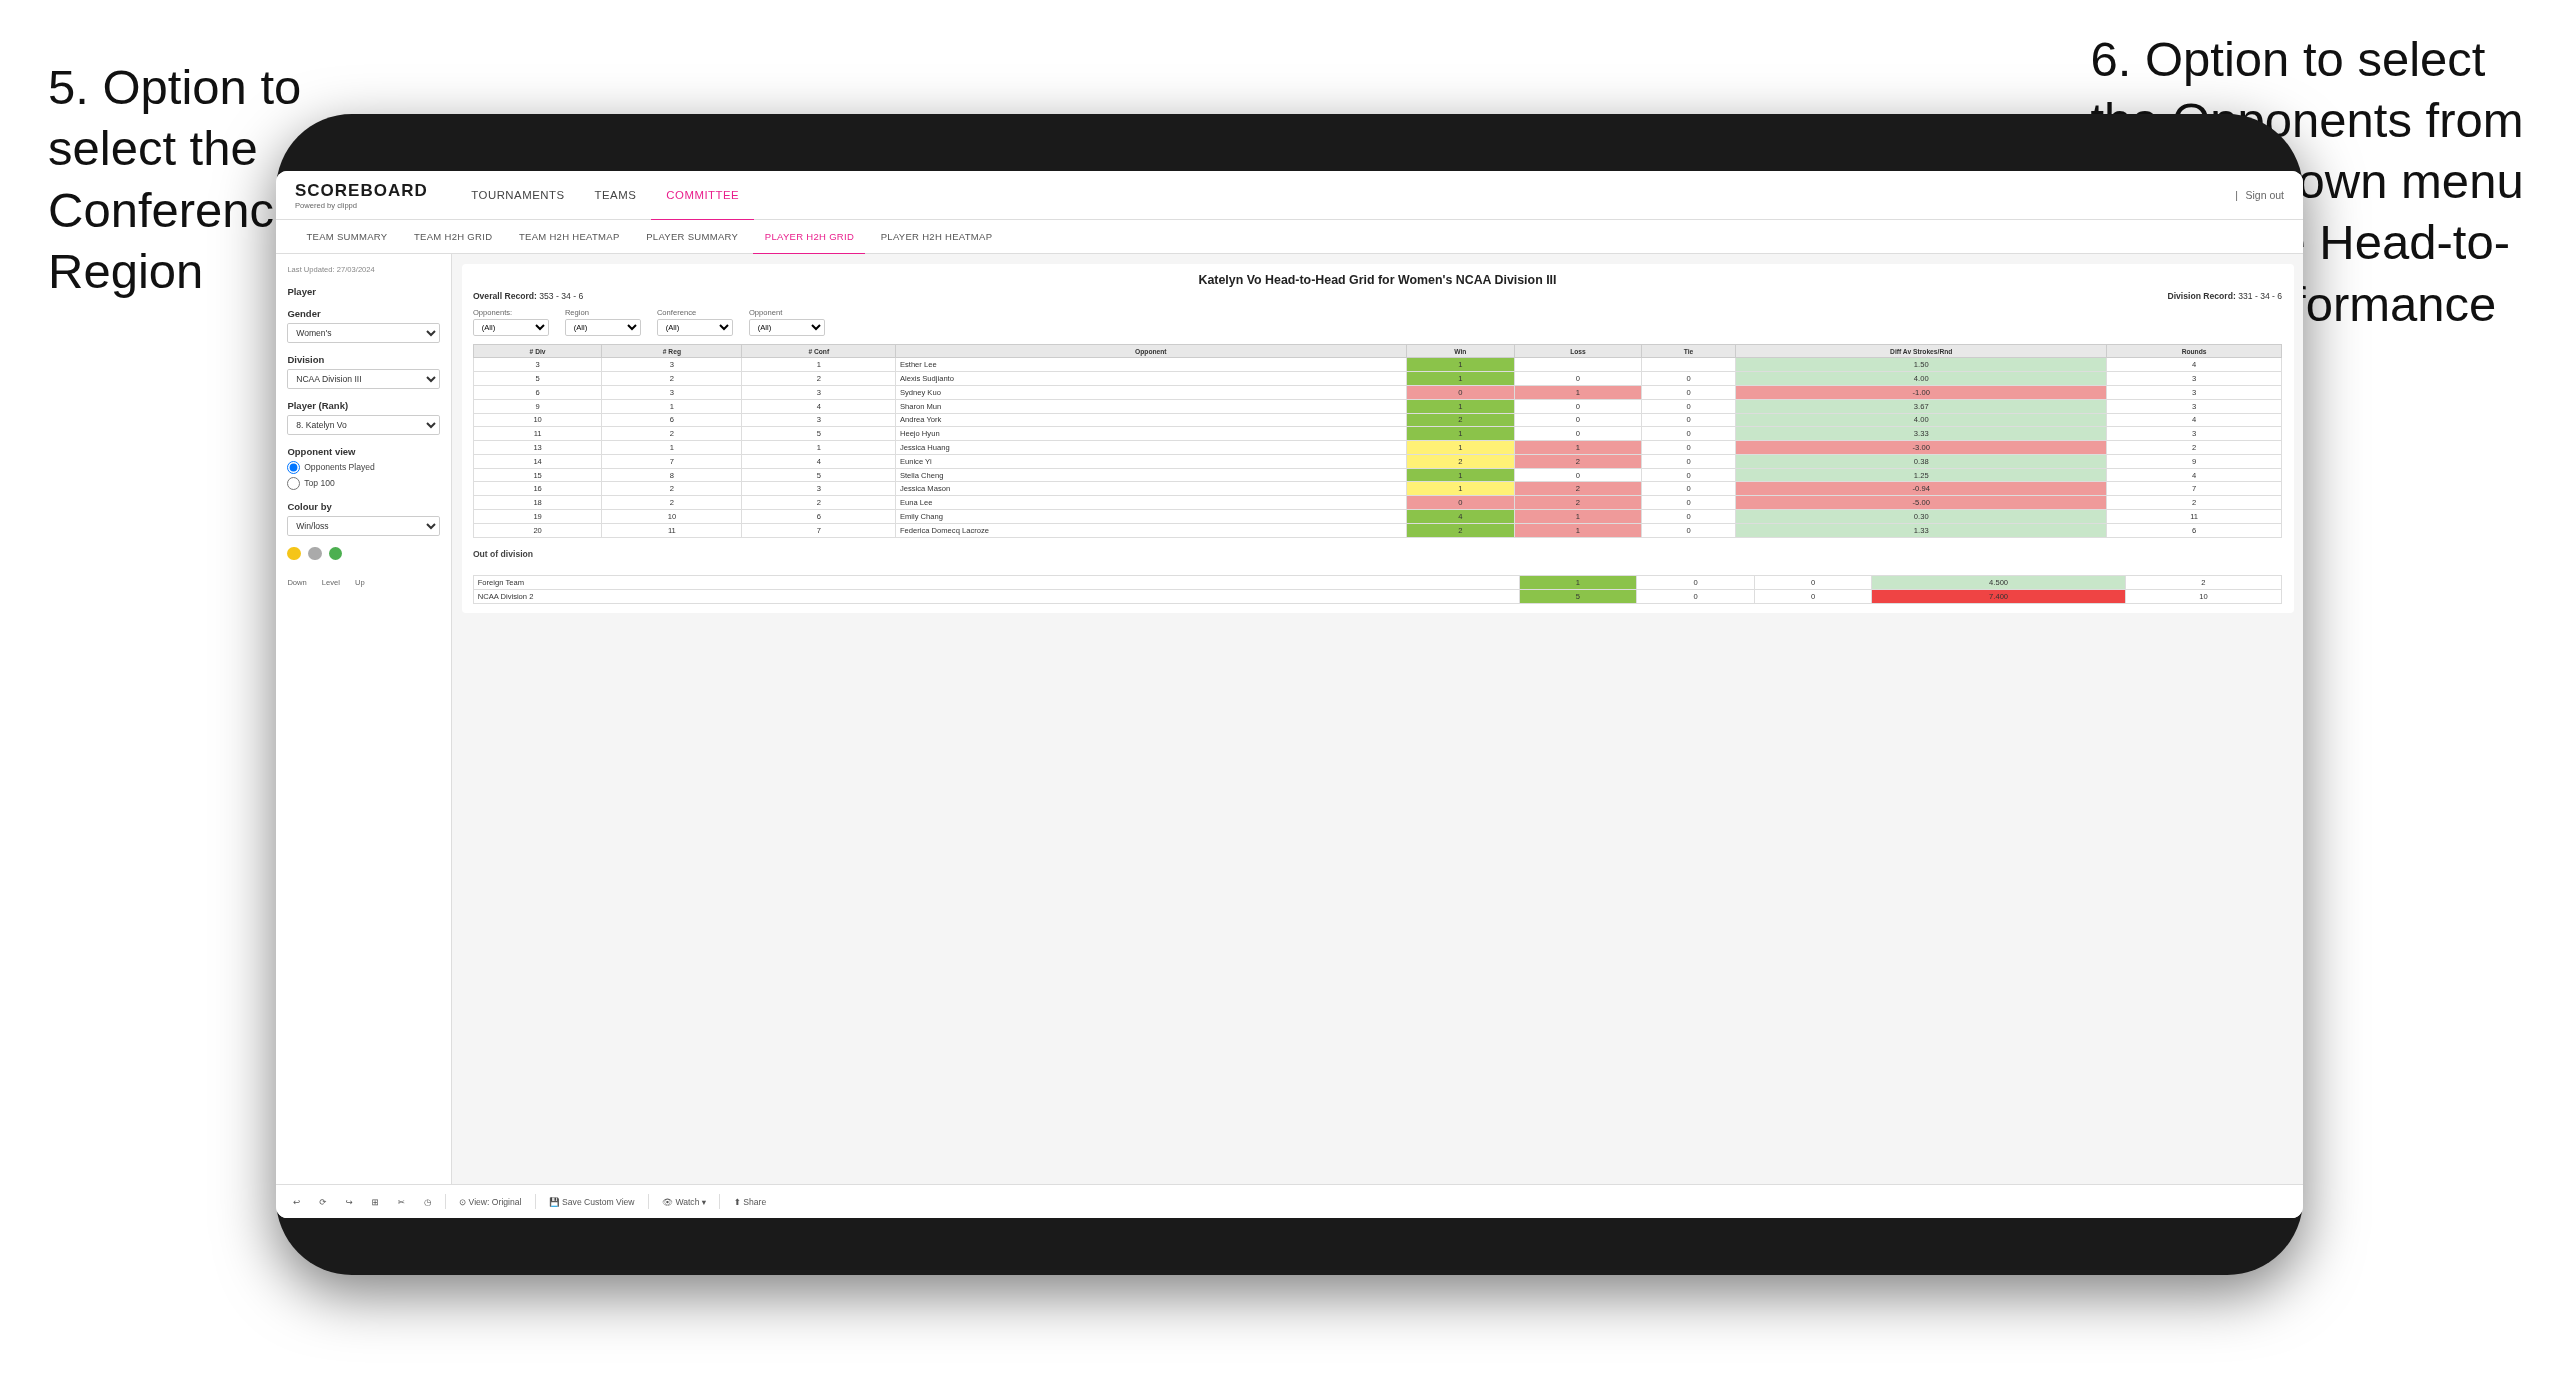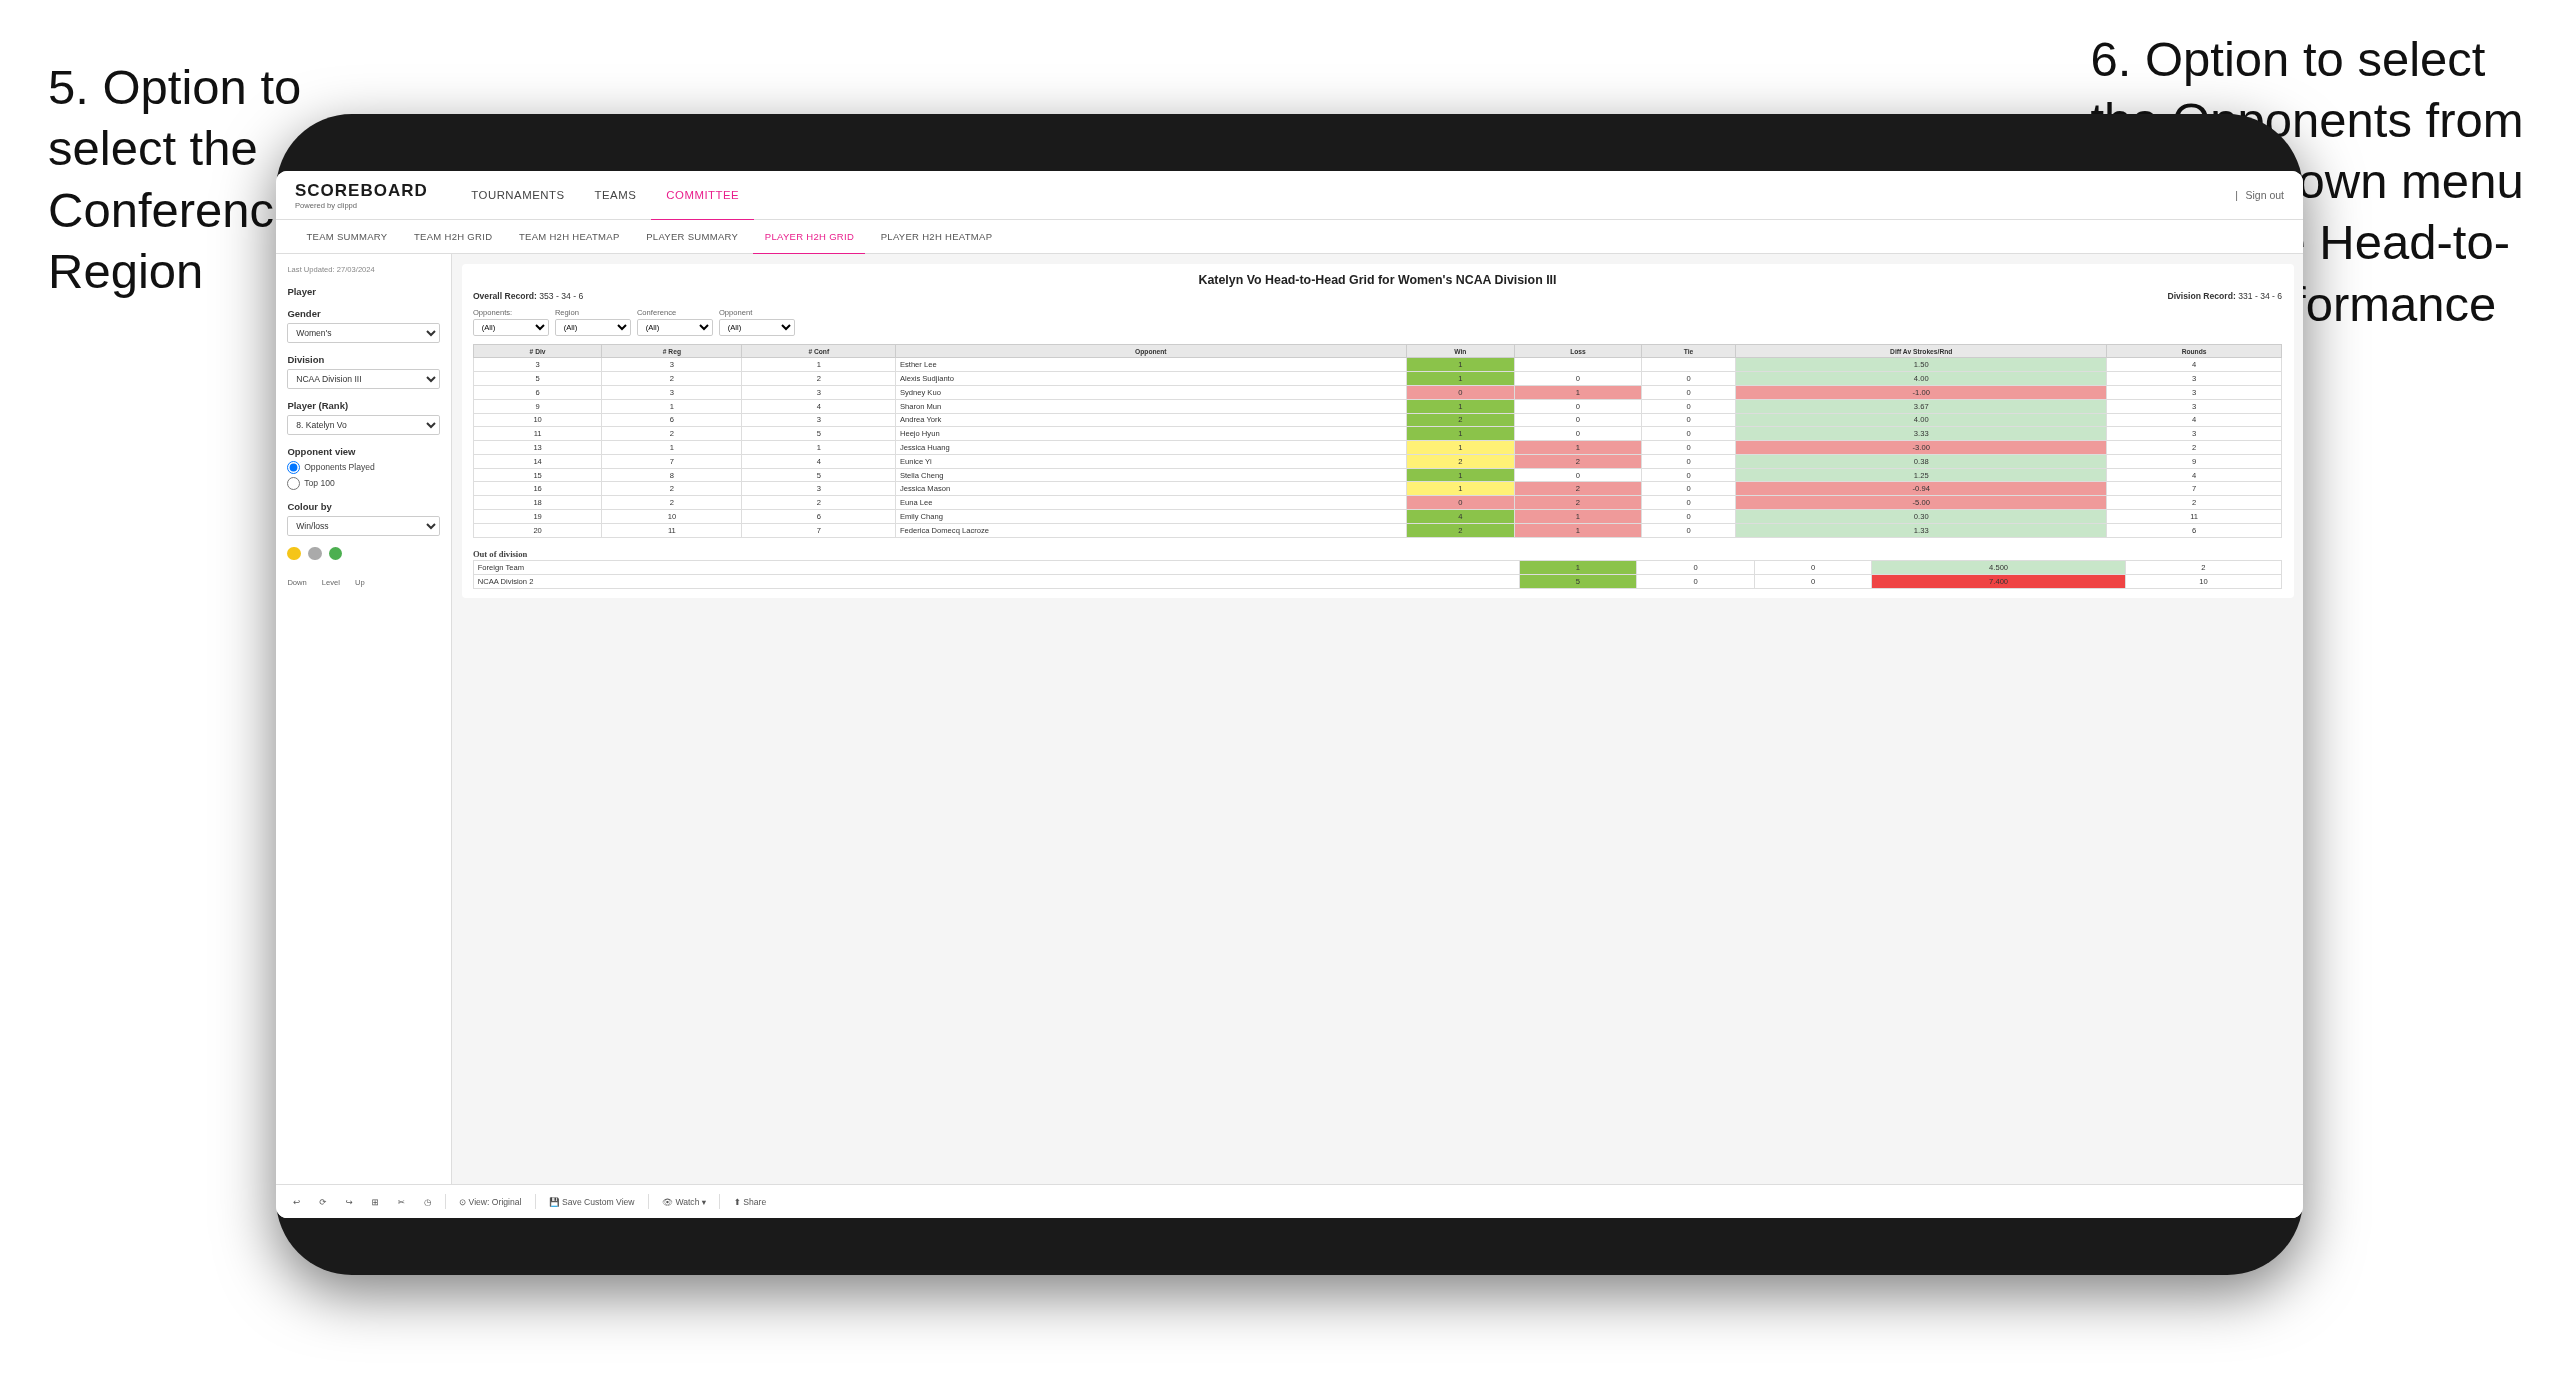"Opponents:" .filter-row { gap: 6px -> 16px }
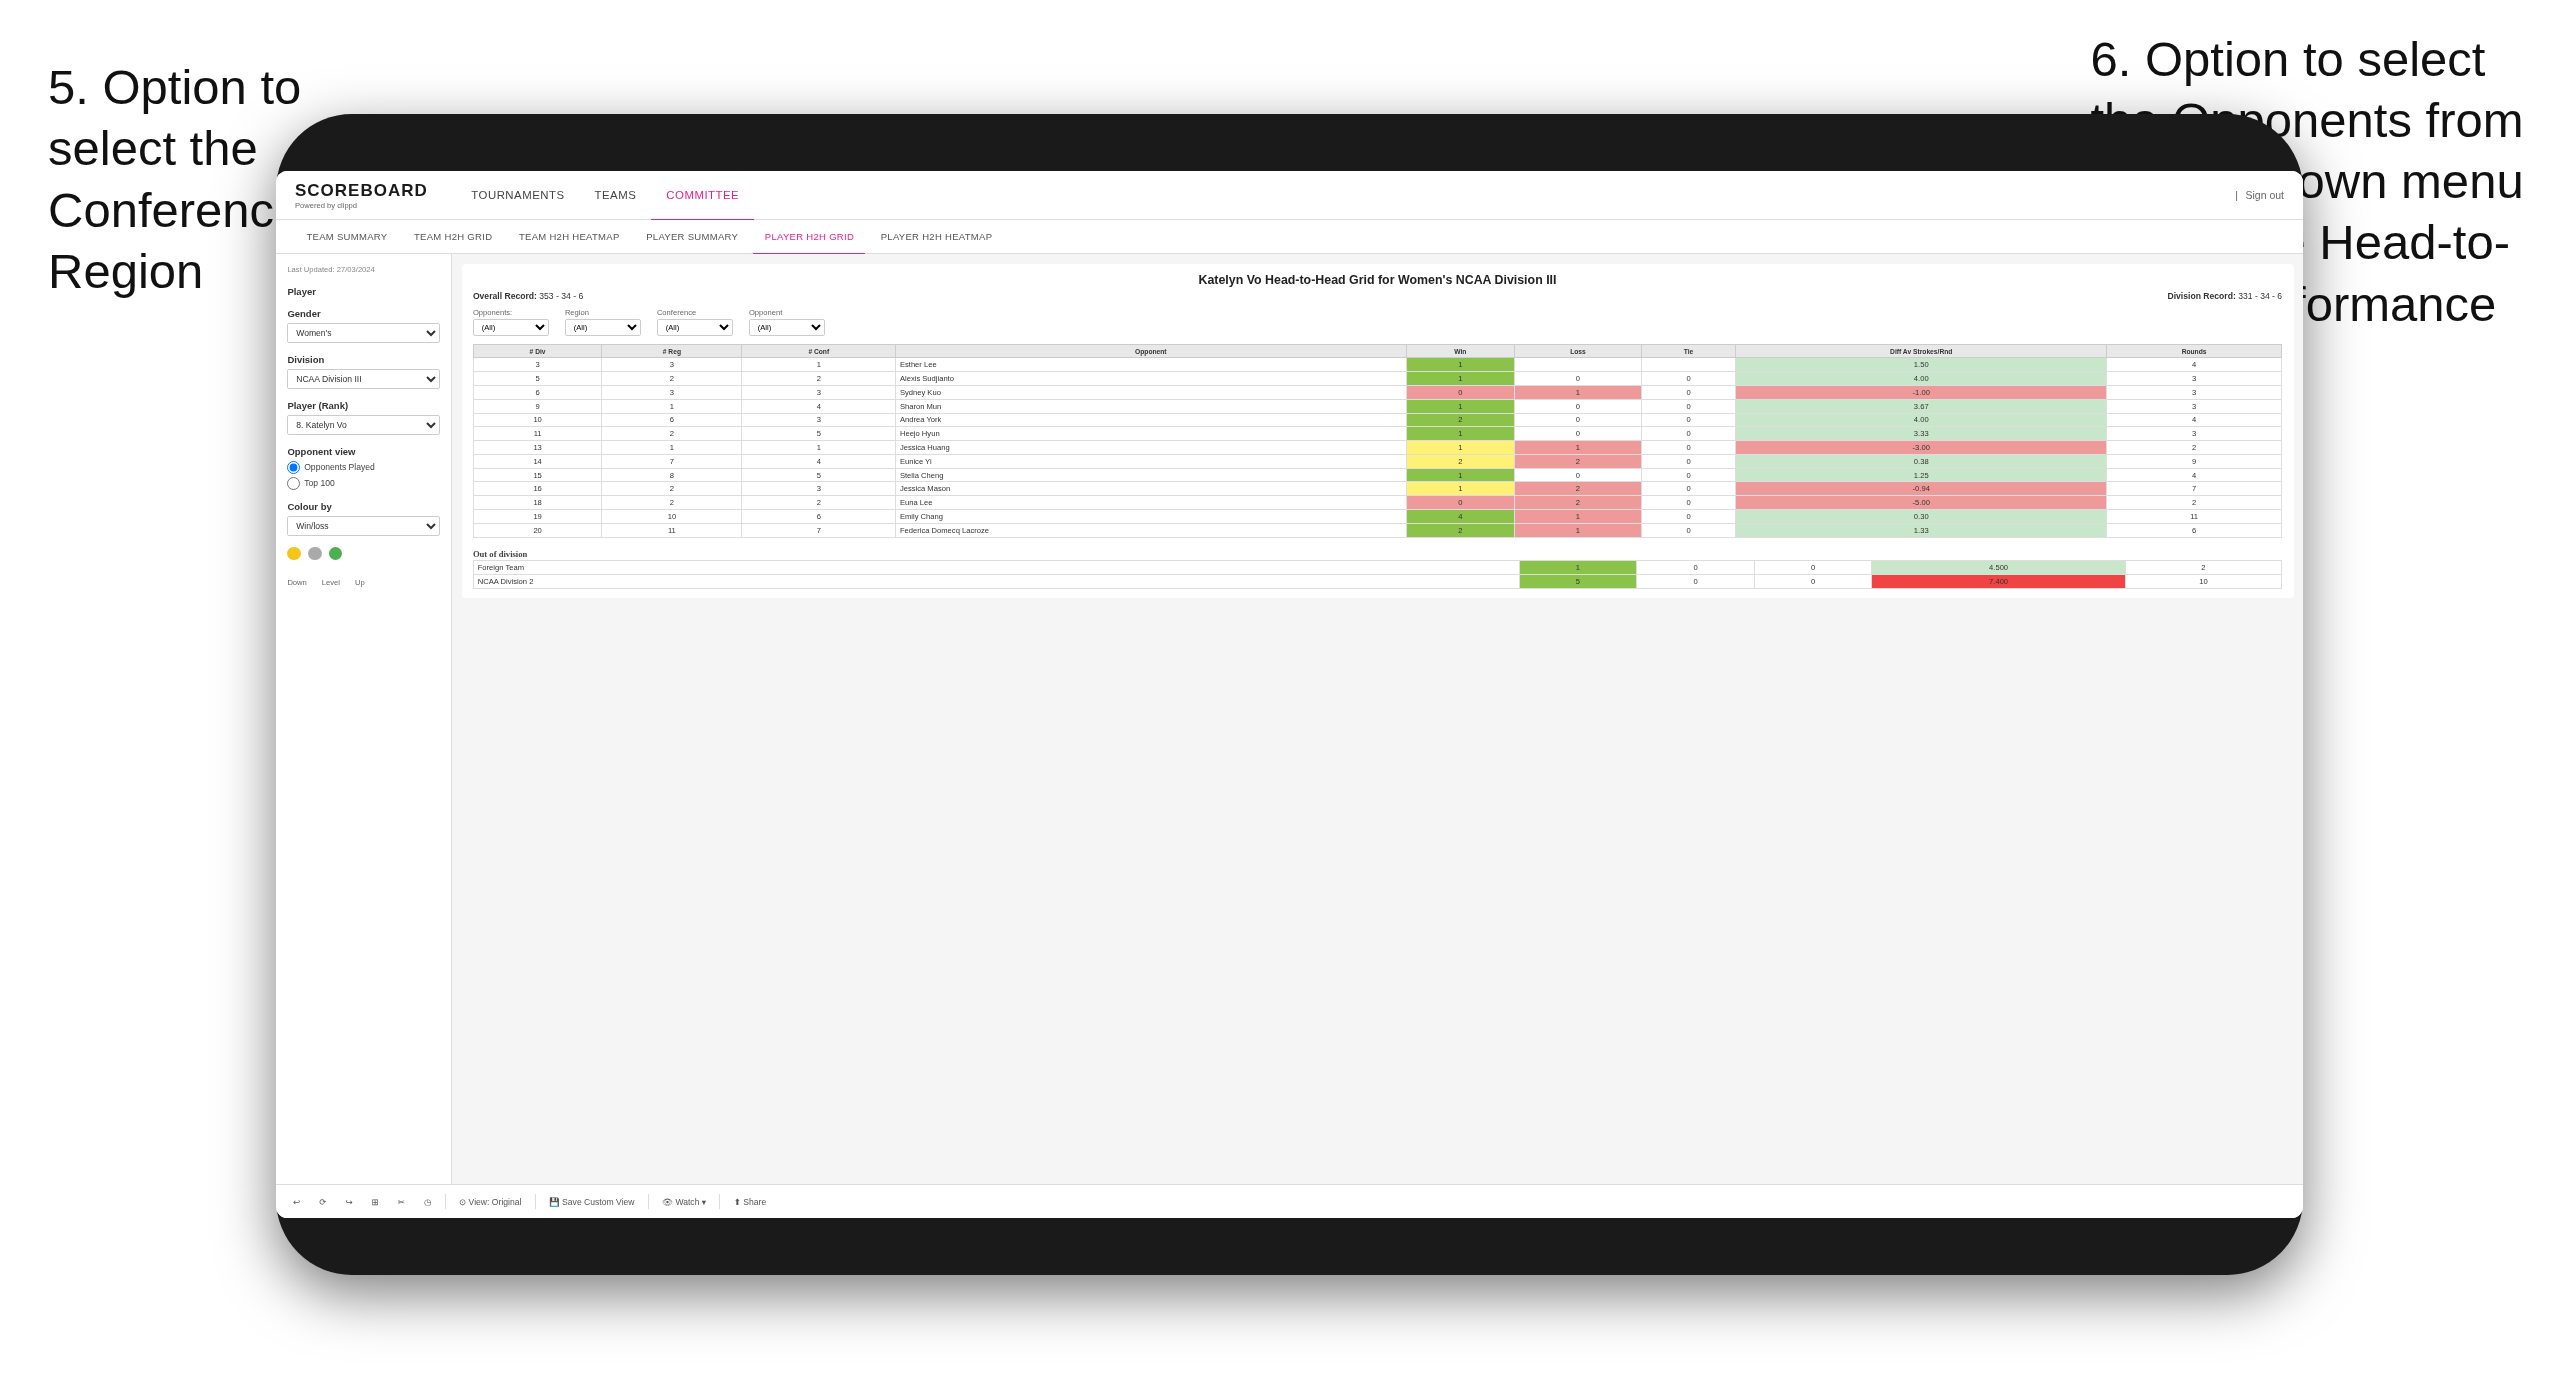"Out of division" .out-label { font-family: Liberation Serif, serif -> none; margin-bottom: 1px -> 16px }
